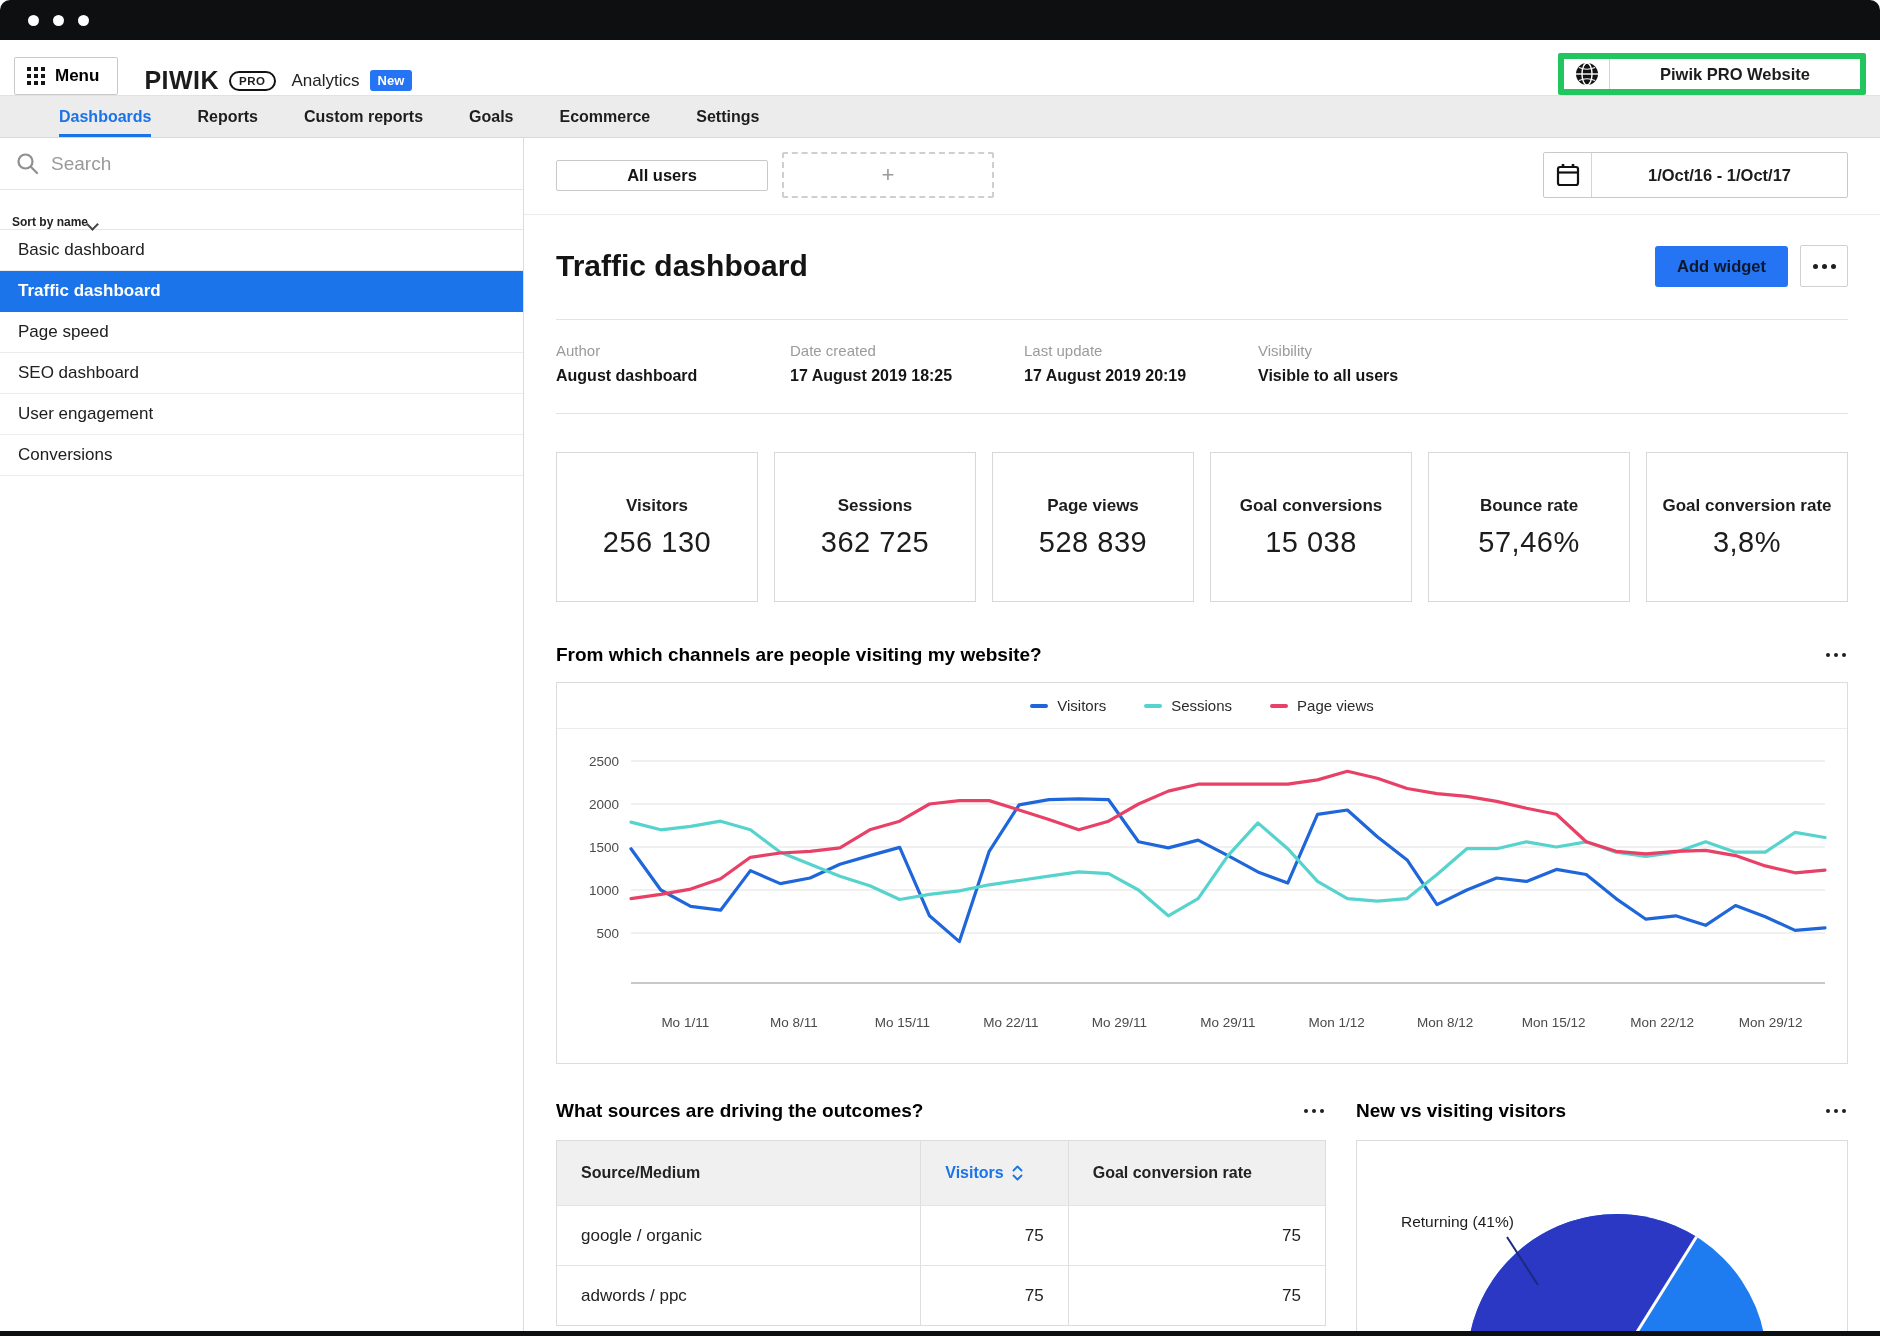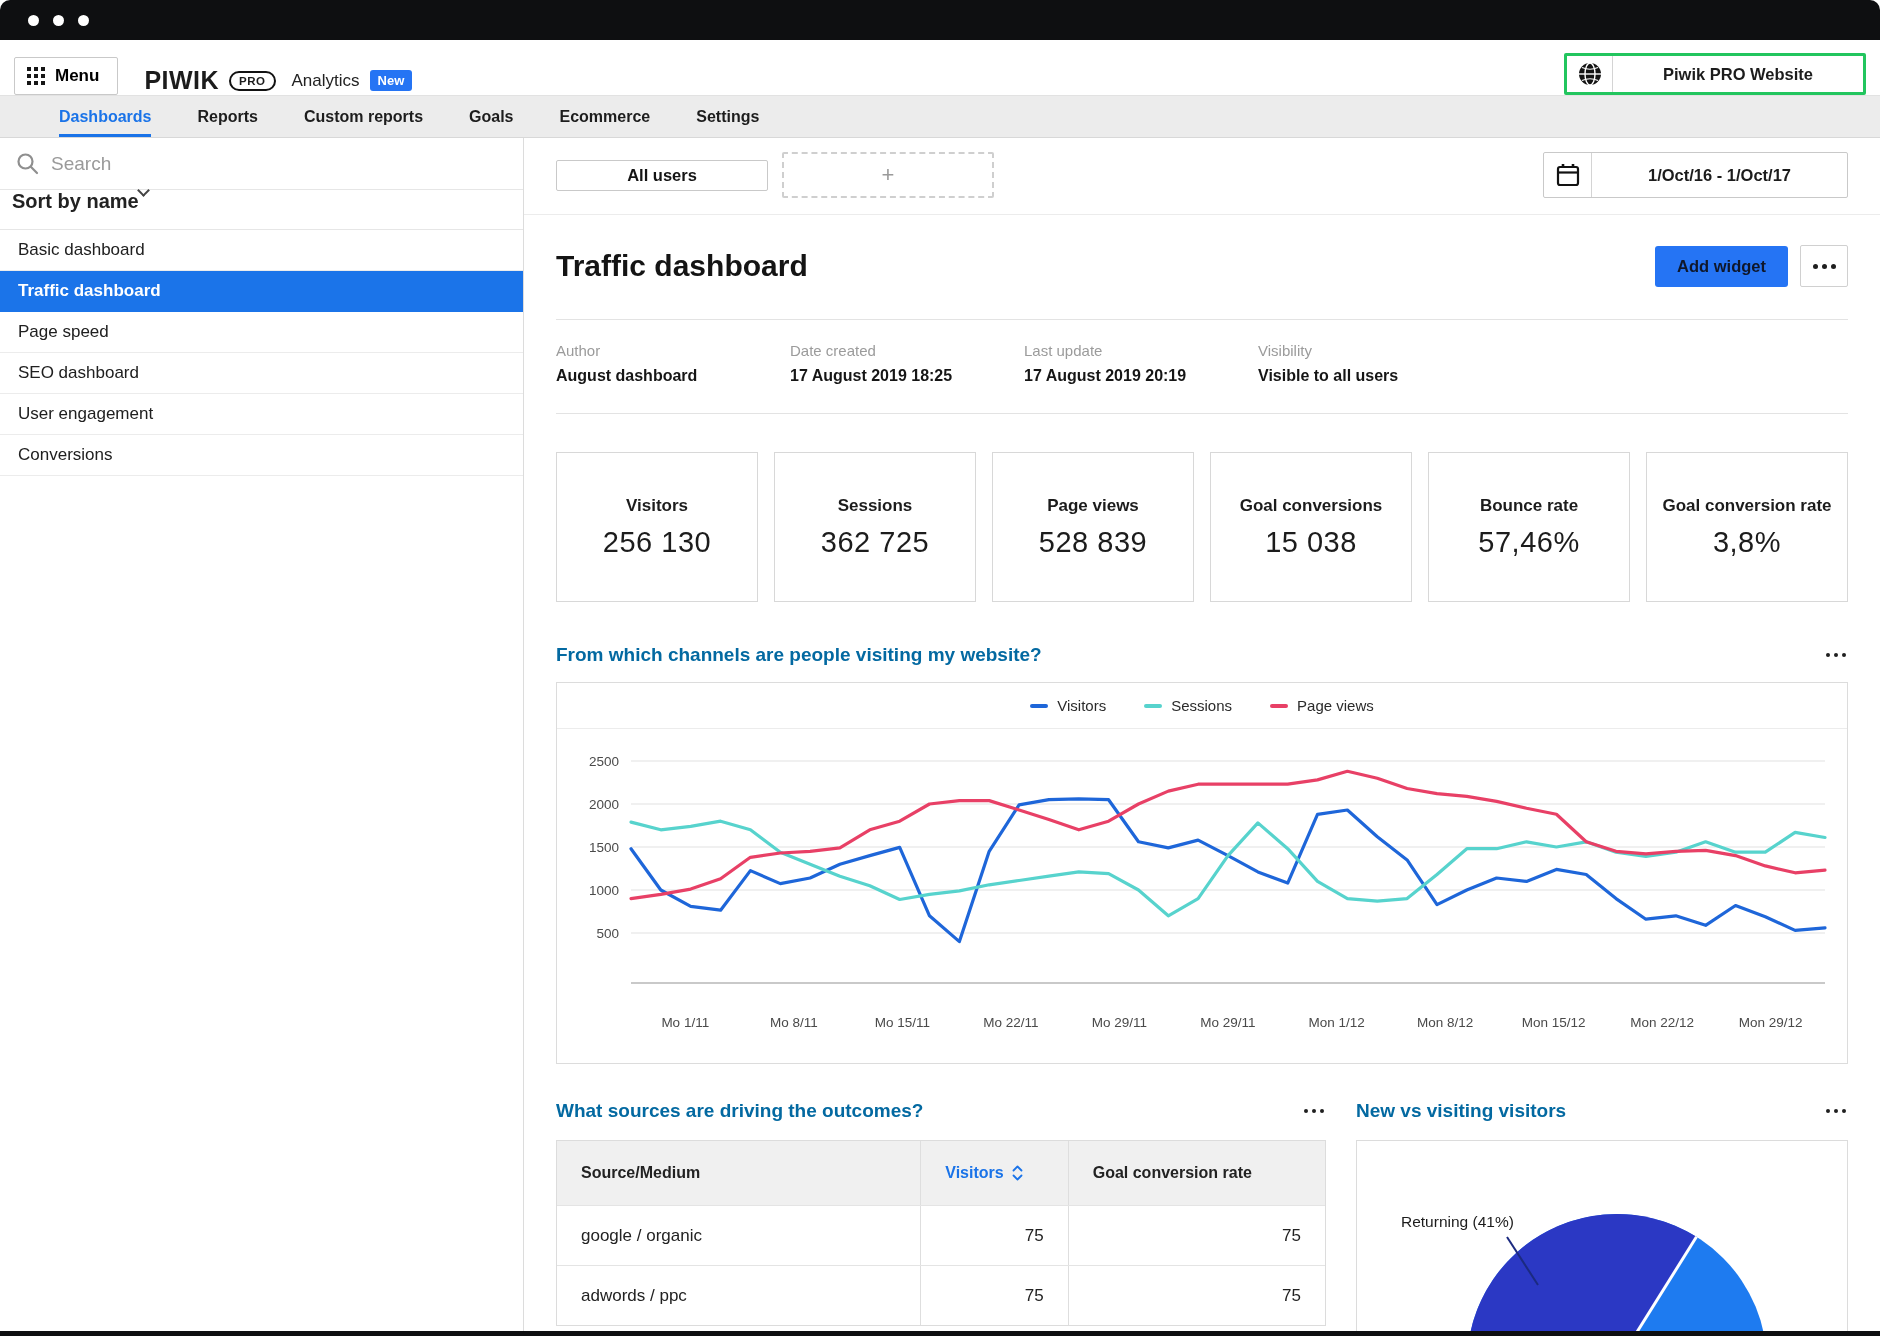"Piwik PRO Website" .site-select { border: 3px solid #22c55e -> 6px solid #22c55e }
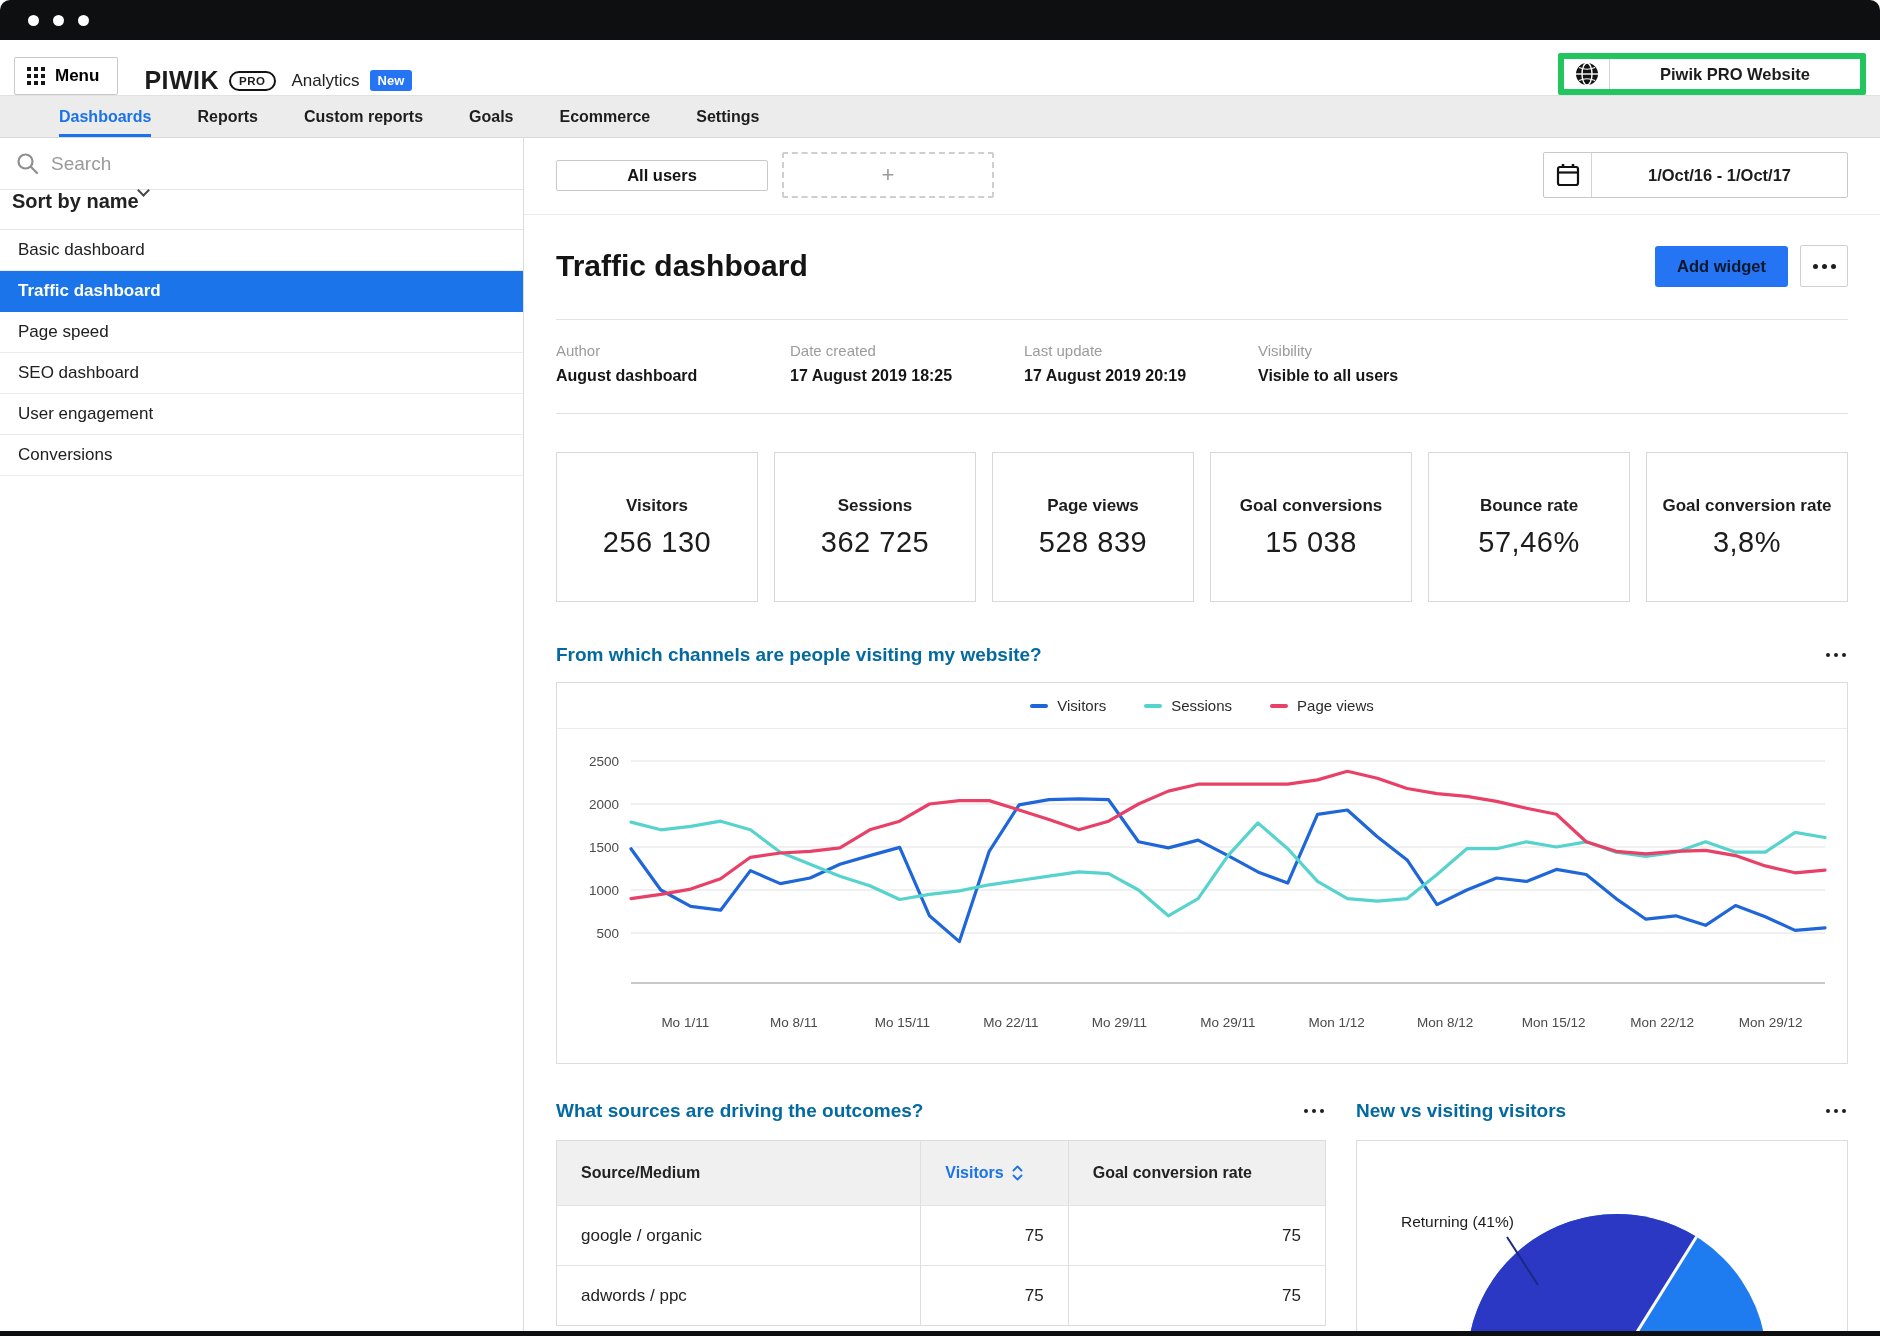"Sort by name" .sort-row { align-items: flex-start -> flex-end; font-size: 20px -> 12px }
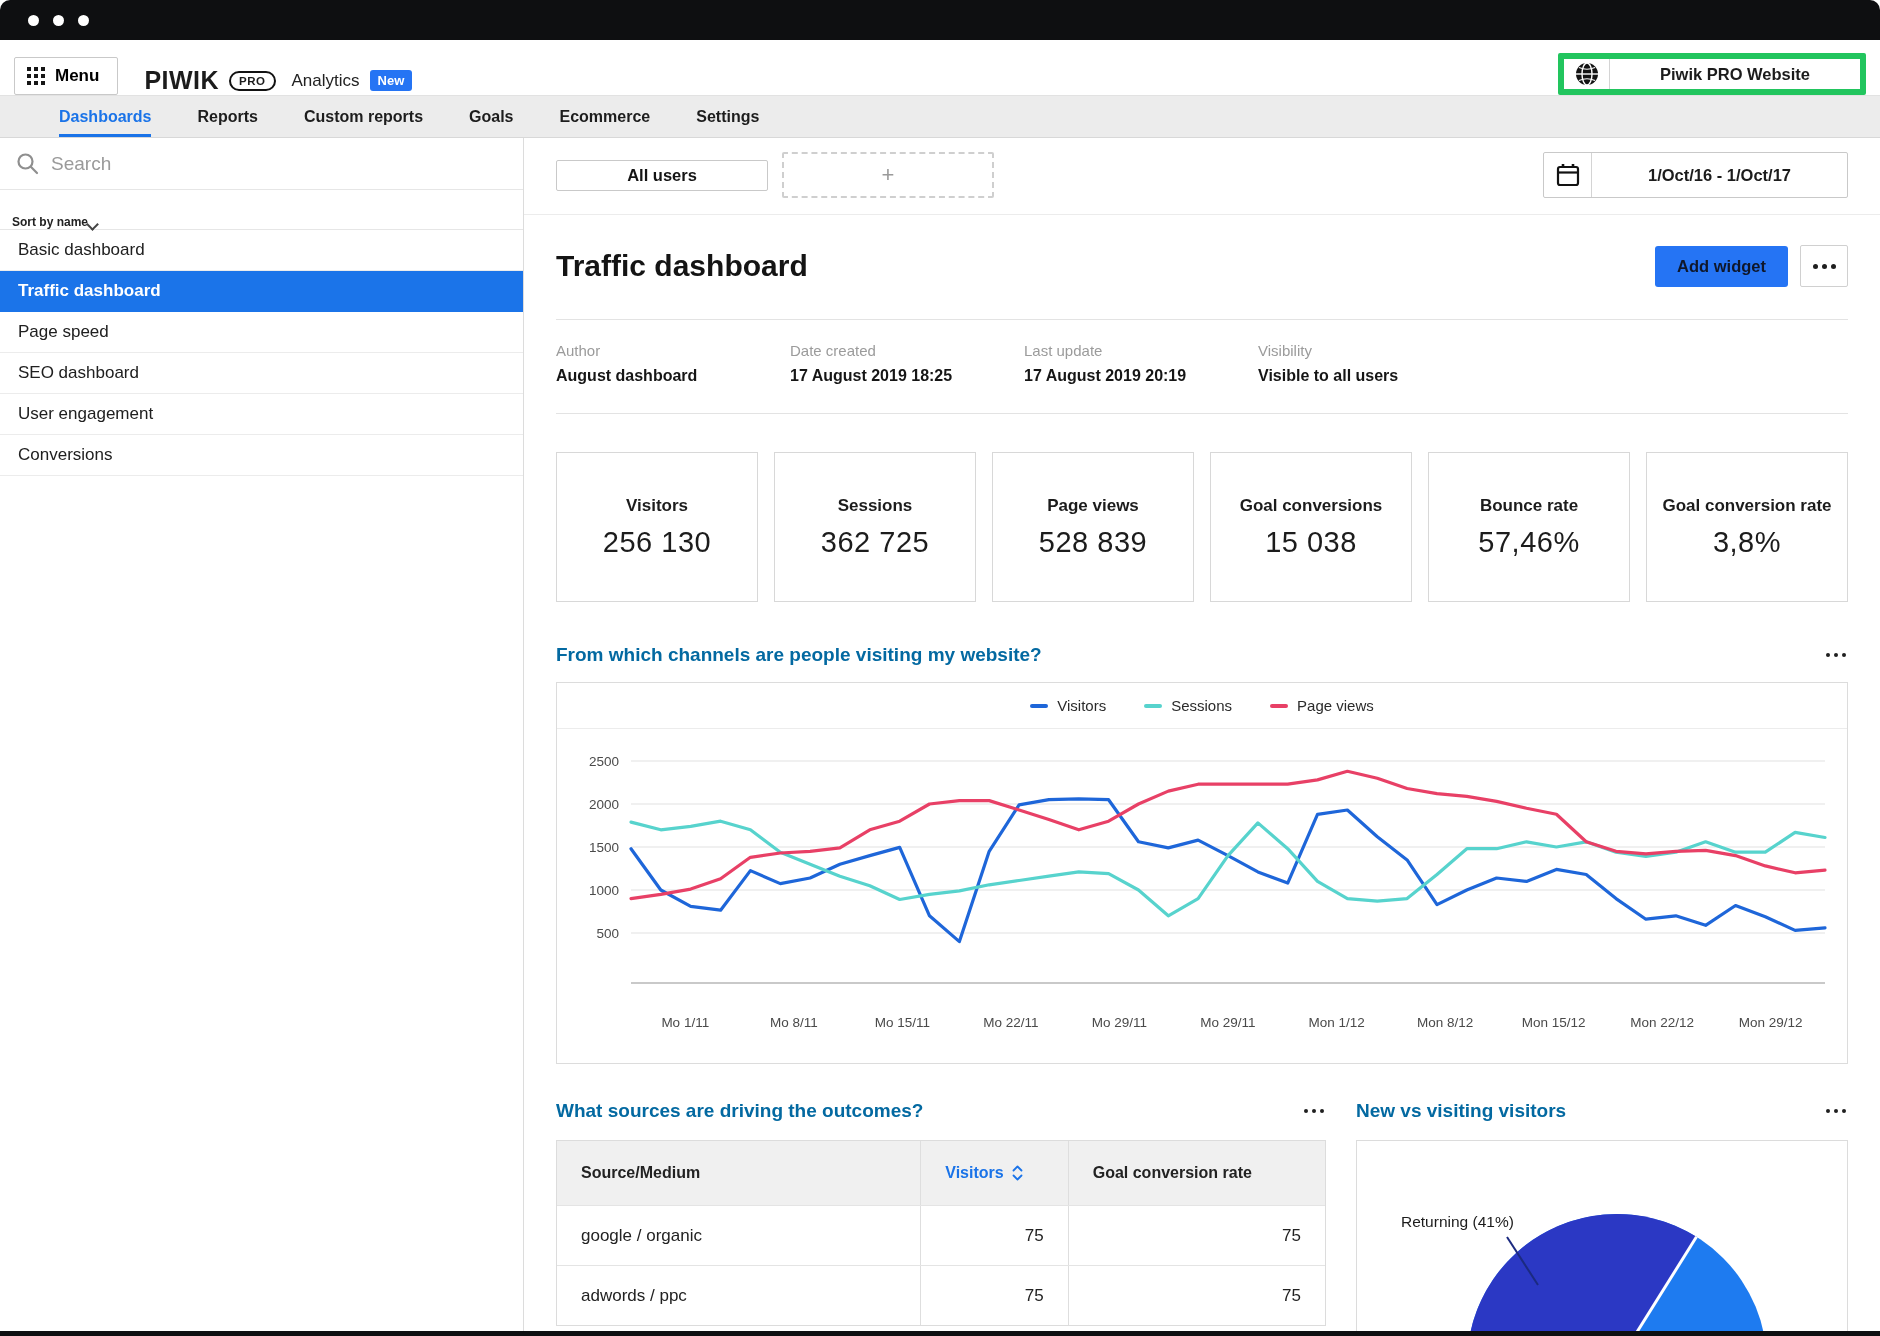"From which channels are people" .sec-title { color: #0369a1 -> #000000 }
